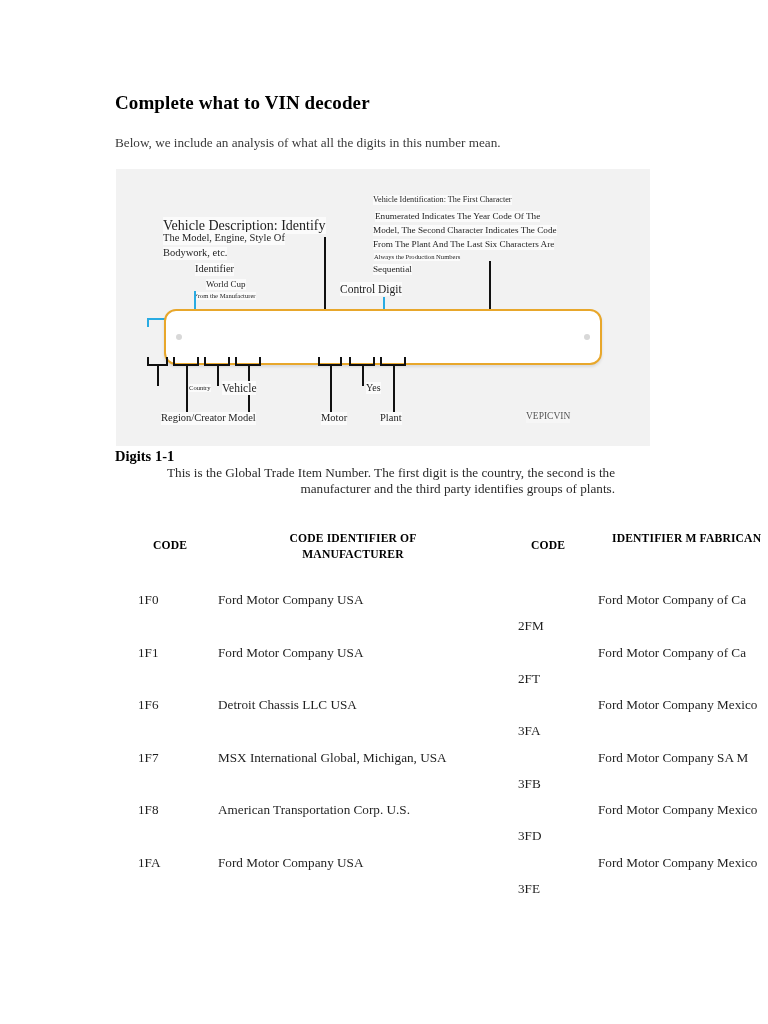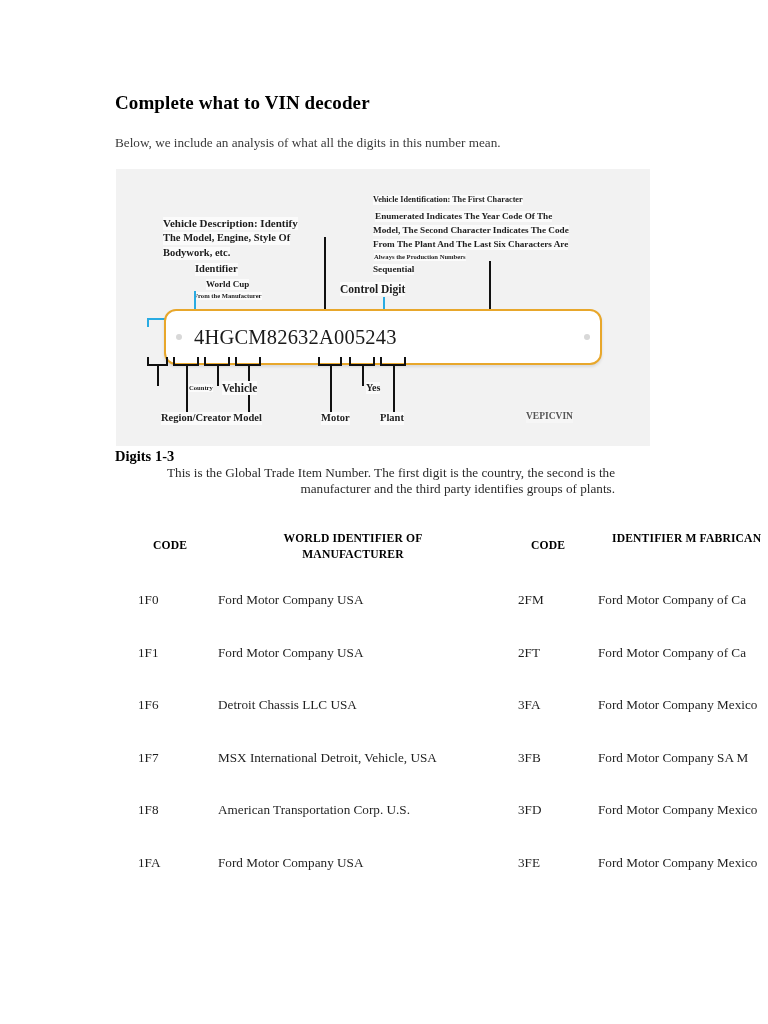"Vehicle Identification: The First" .ann { font-weight: bold -> none }
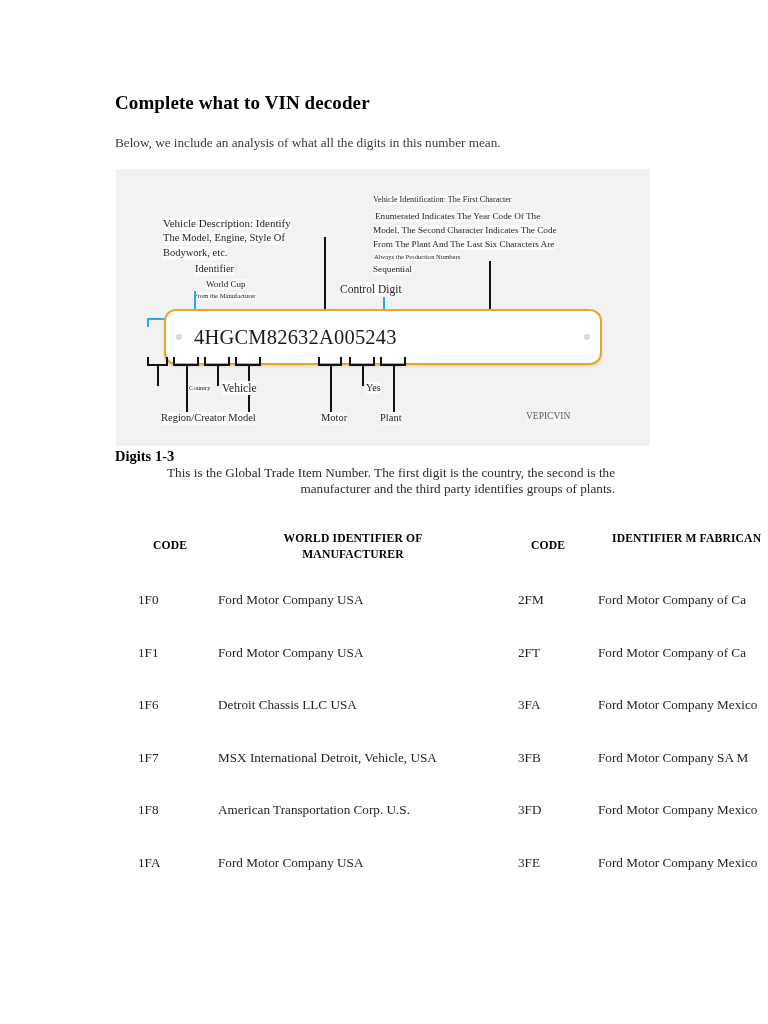"Vehicle Description: Identify" div.ann { font-size: 11px -> 14px }
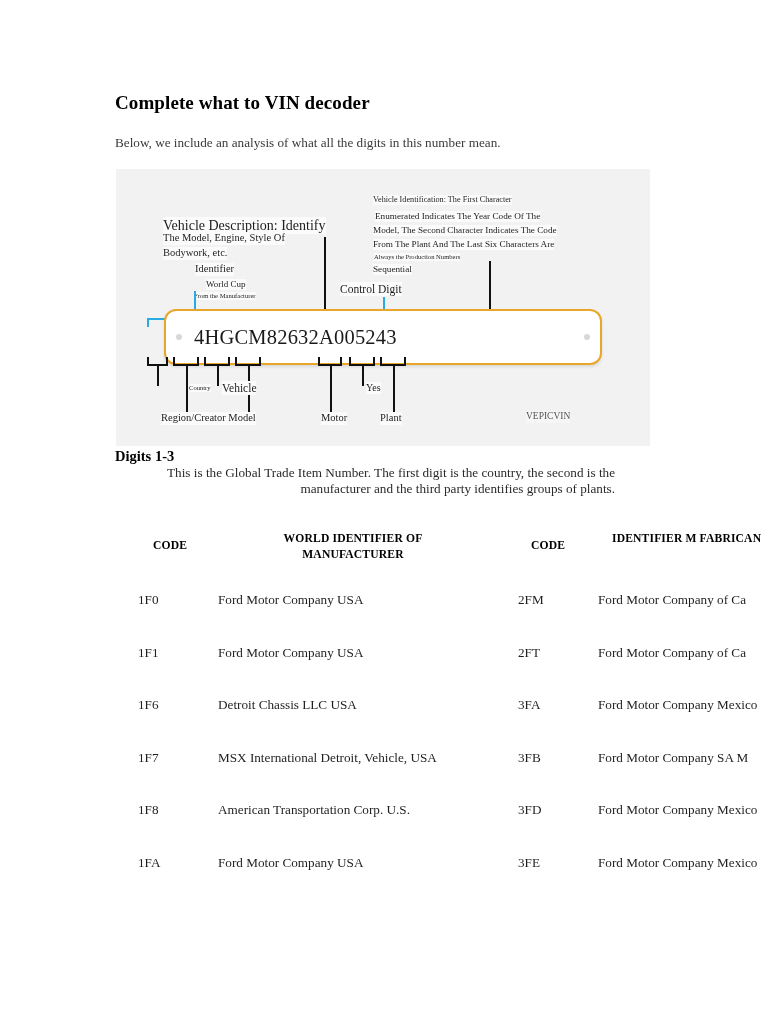"4HGCM82632A005243" div { html: <div>4HGCM82632A005243</div> -> none }
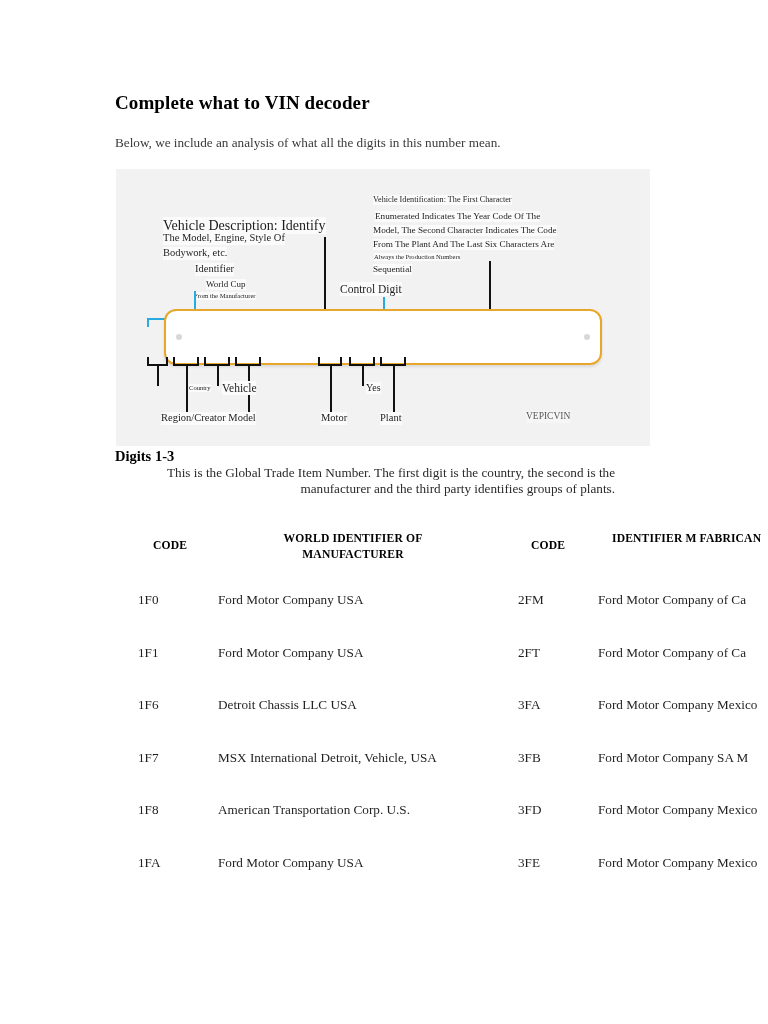"Digits 1-3" div { text: 1-3 -> 1-1 }
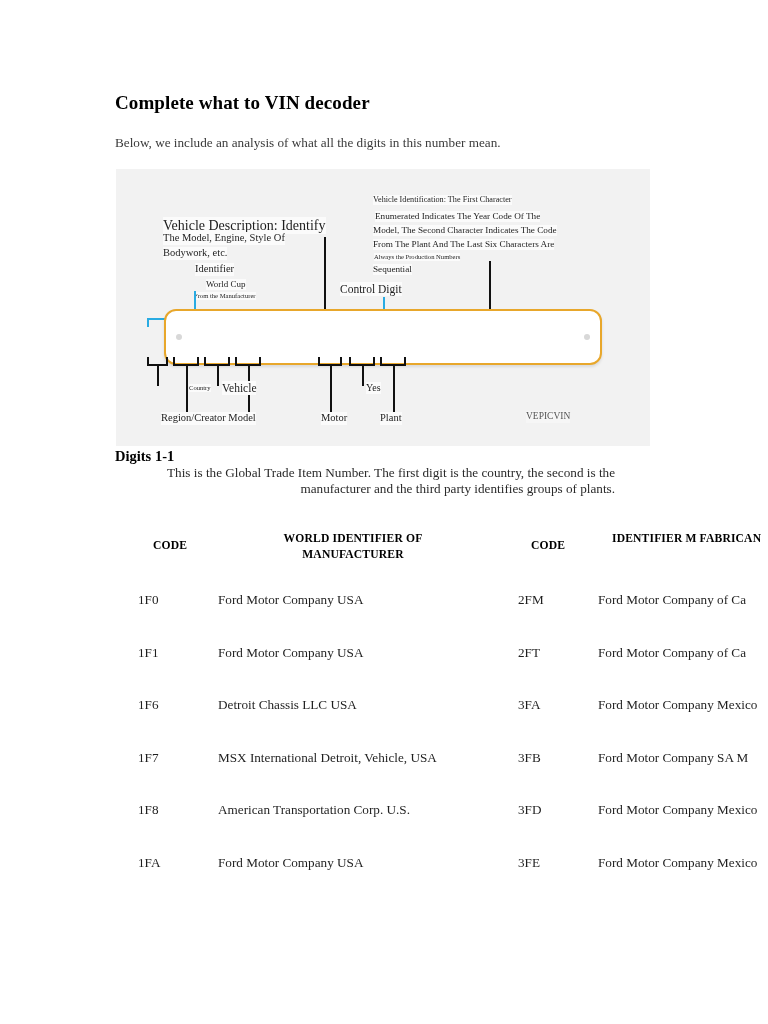"WORLD IDENTIFIER OF MANUFACTURER" div.th { text: WORLD -> CODE }
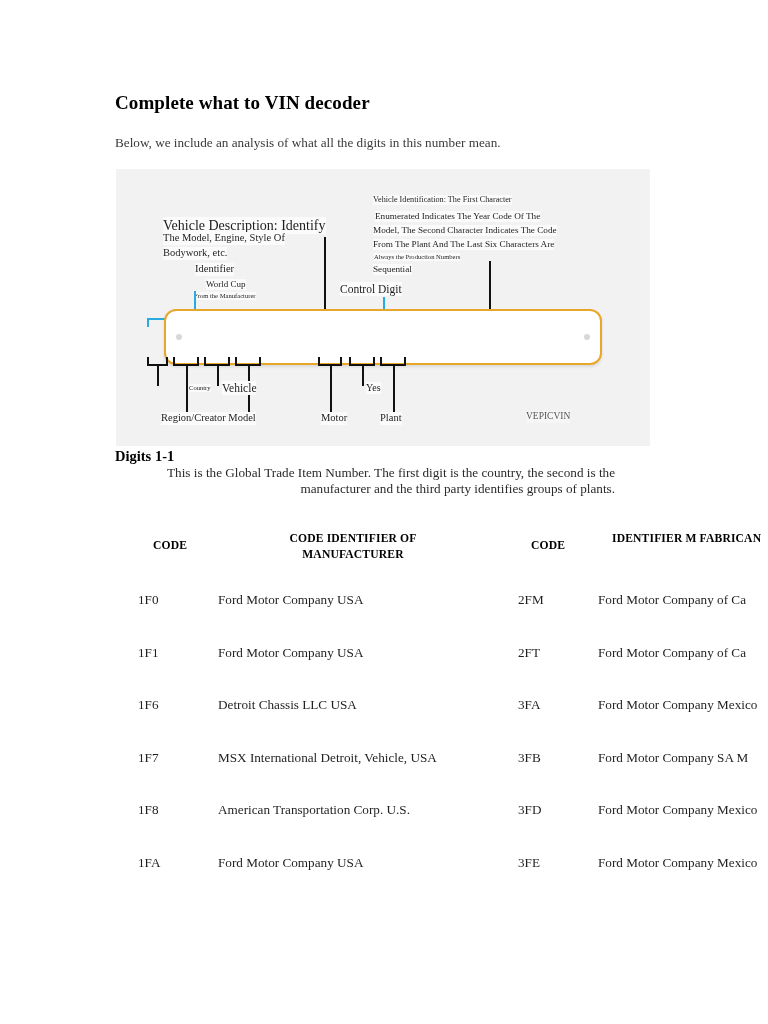"2FM" .td.code2 { margin-top: none -> 26px }
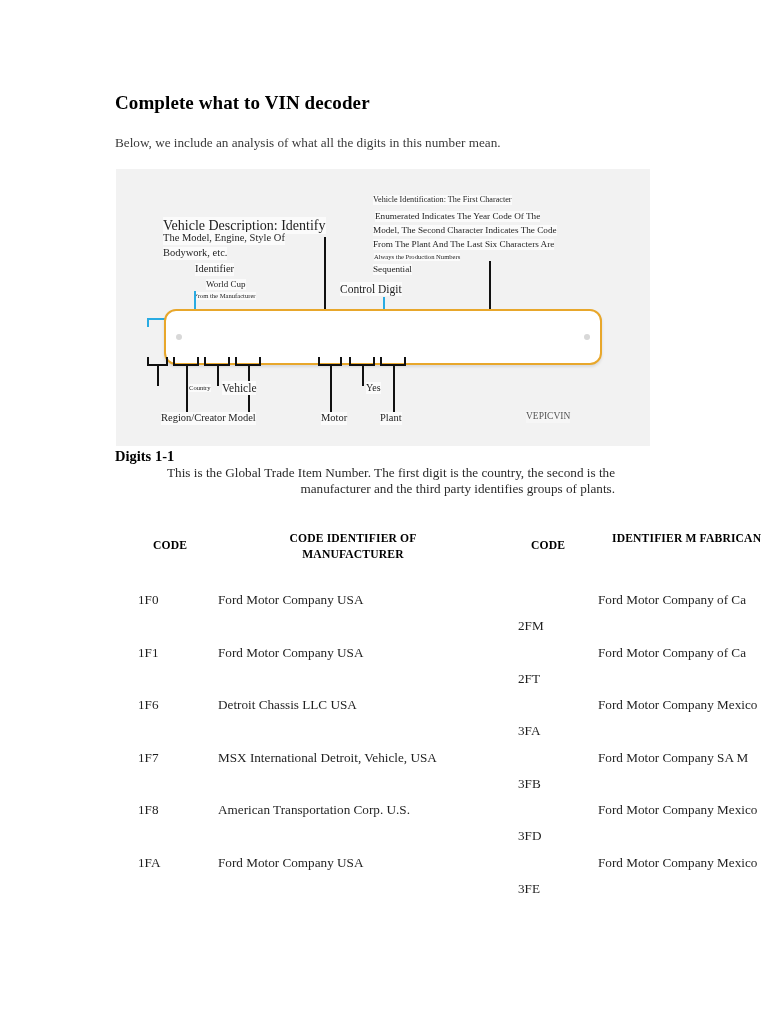"MSX International Detroit, Vehicle, USA" div.td { text: Detroit, Vehicle -> Global, Michigan }
